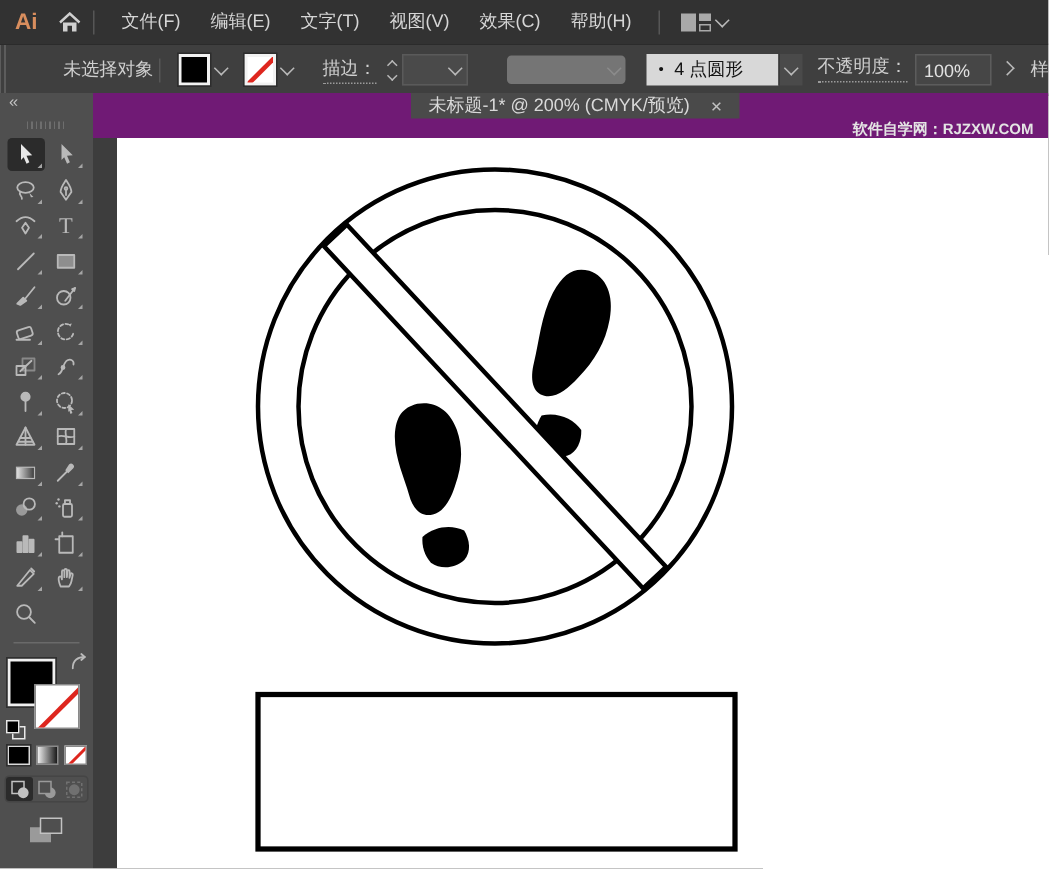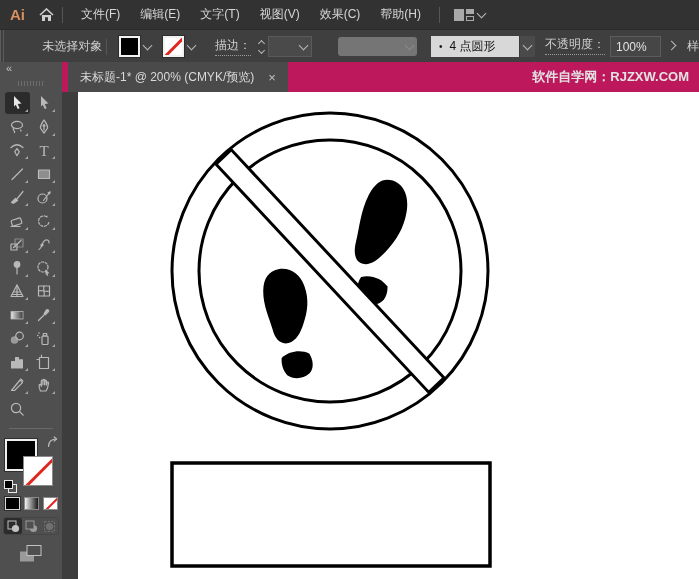"未标题-1* @ 200% (CMYK/预览)" .tabbar { background: #be185d -> #701a75; flex-direction: none -> column }
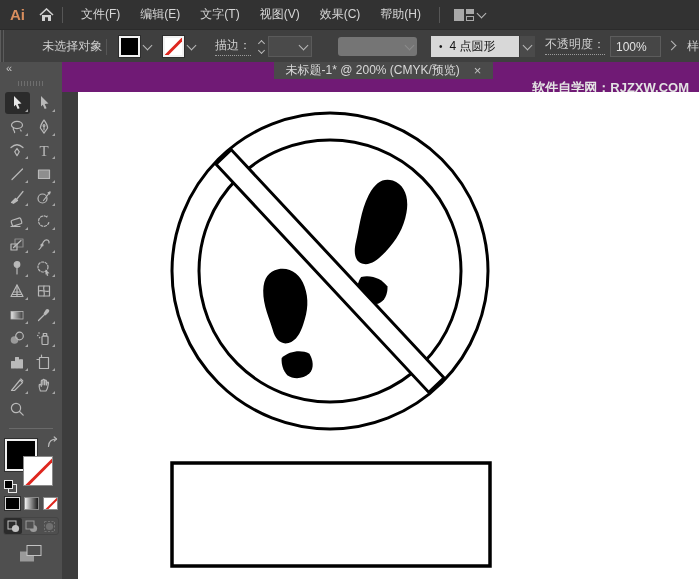"软件自学网：RJZXW.COM" .watermark { font-size: 13px -> 10px }
